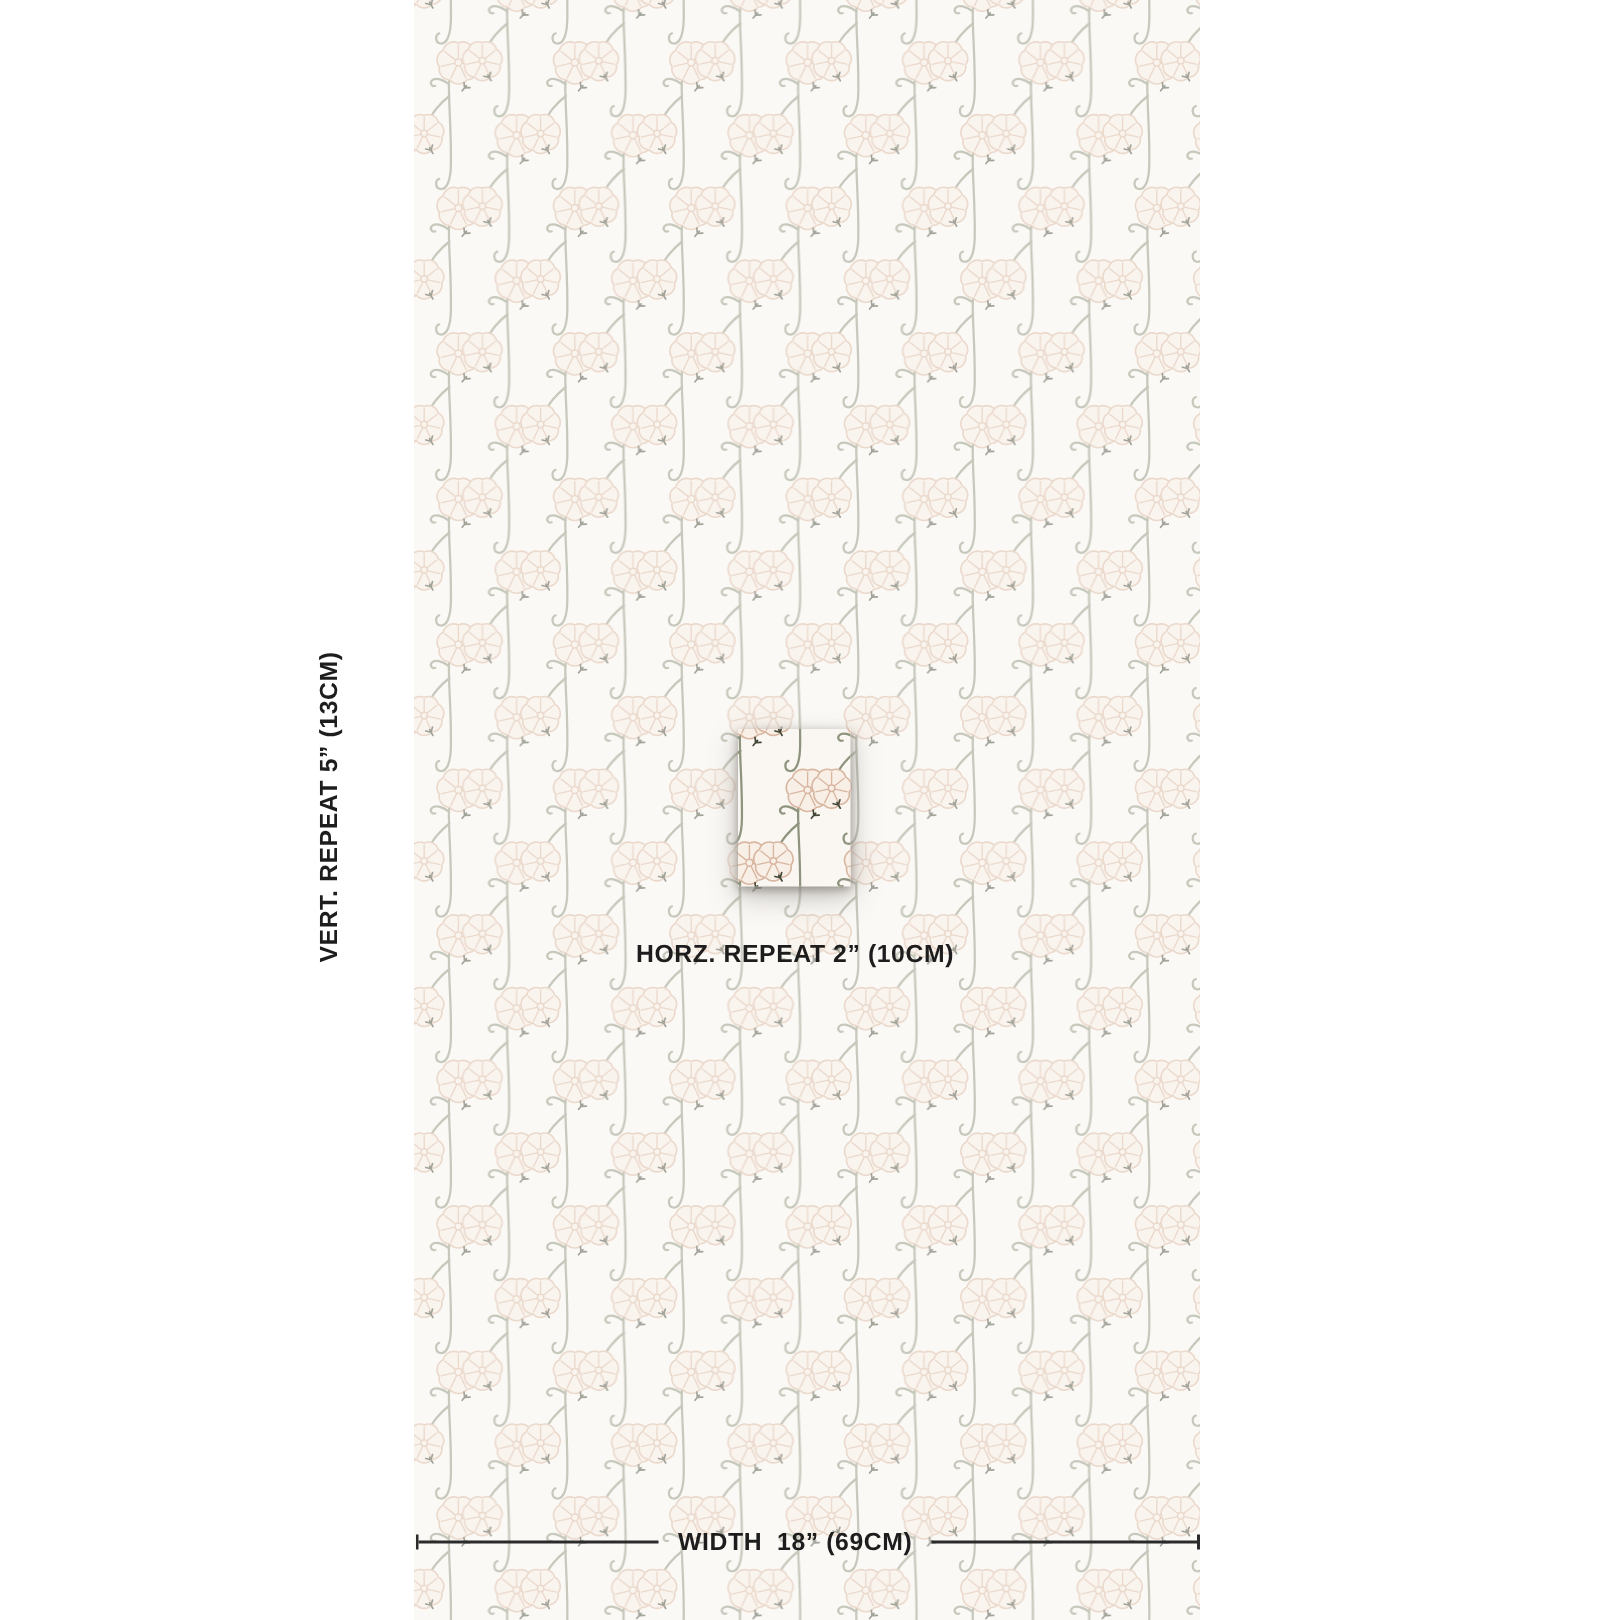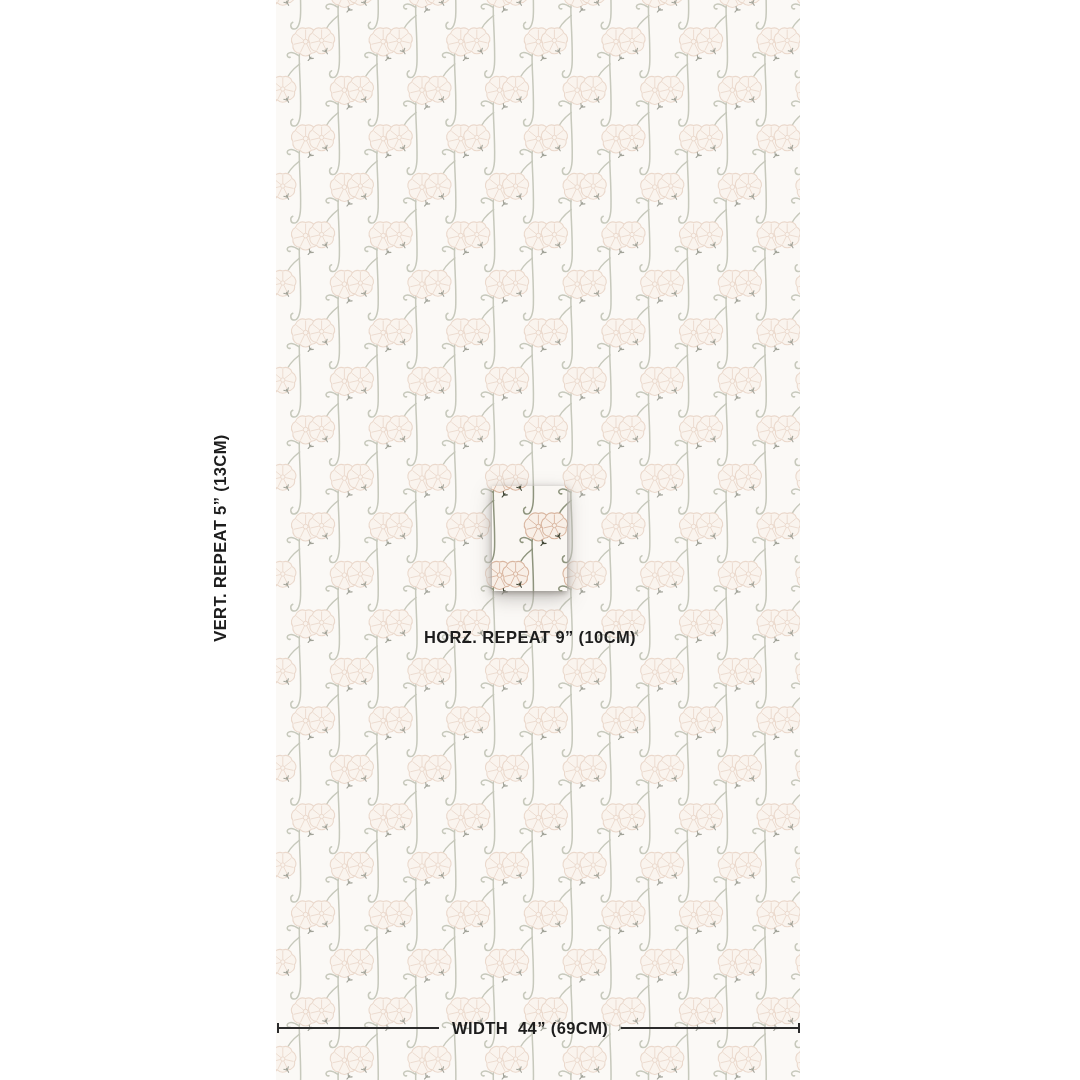"HORZ. REPEAT 9” (10CM)" div.horz-label { text: 9 -> 2 }
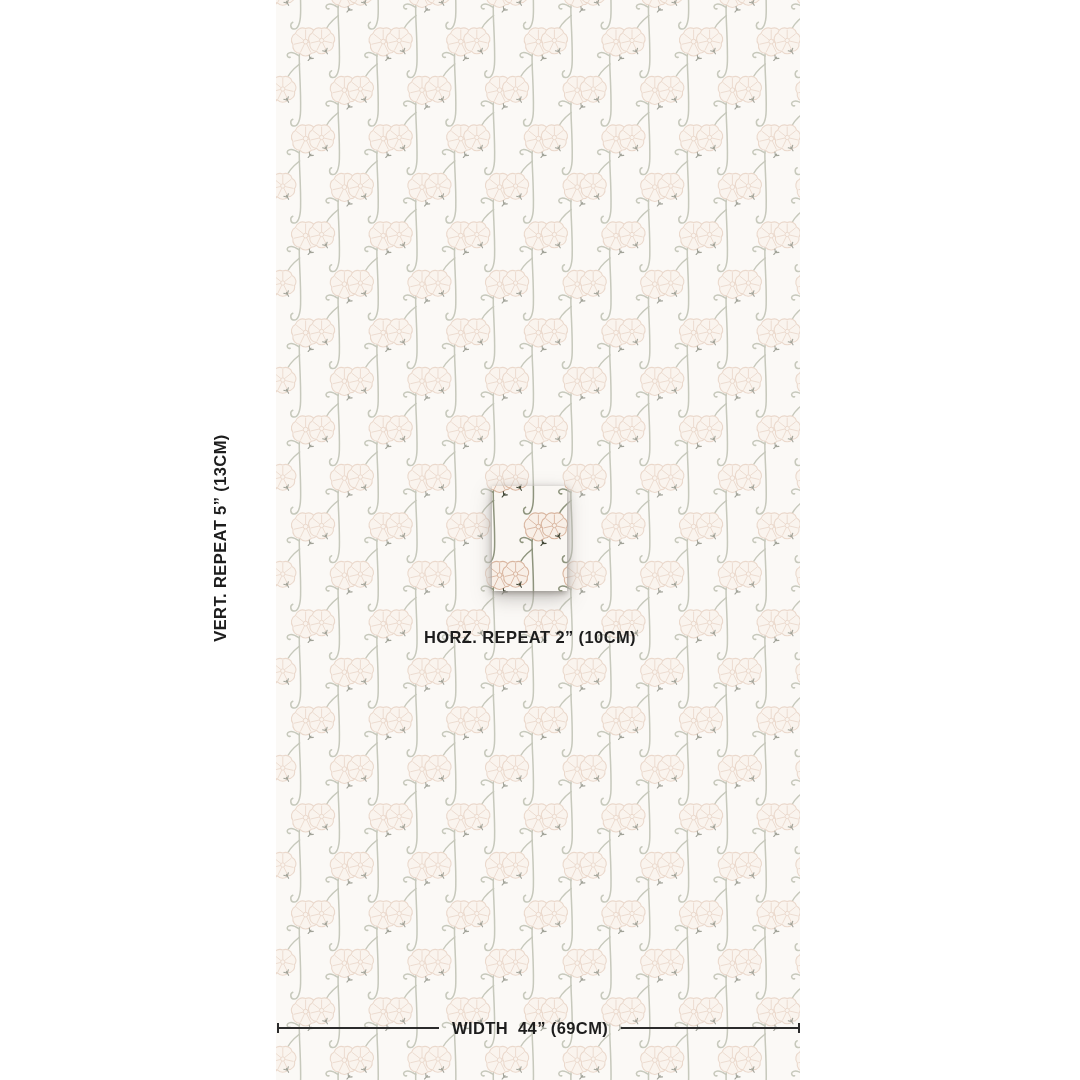"WIDTH 44” (69CM)" div.width-text { text: 44 -> 18 }
